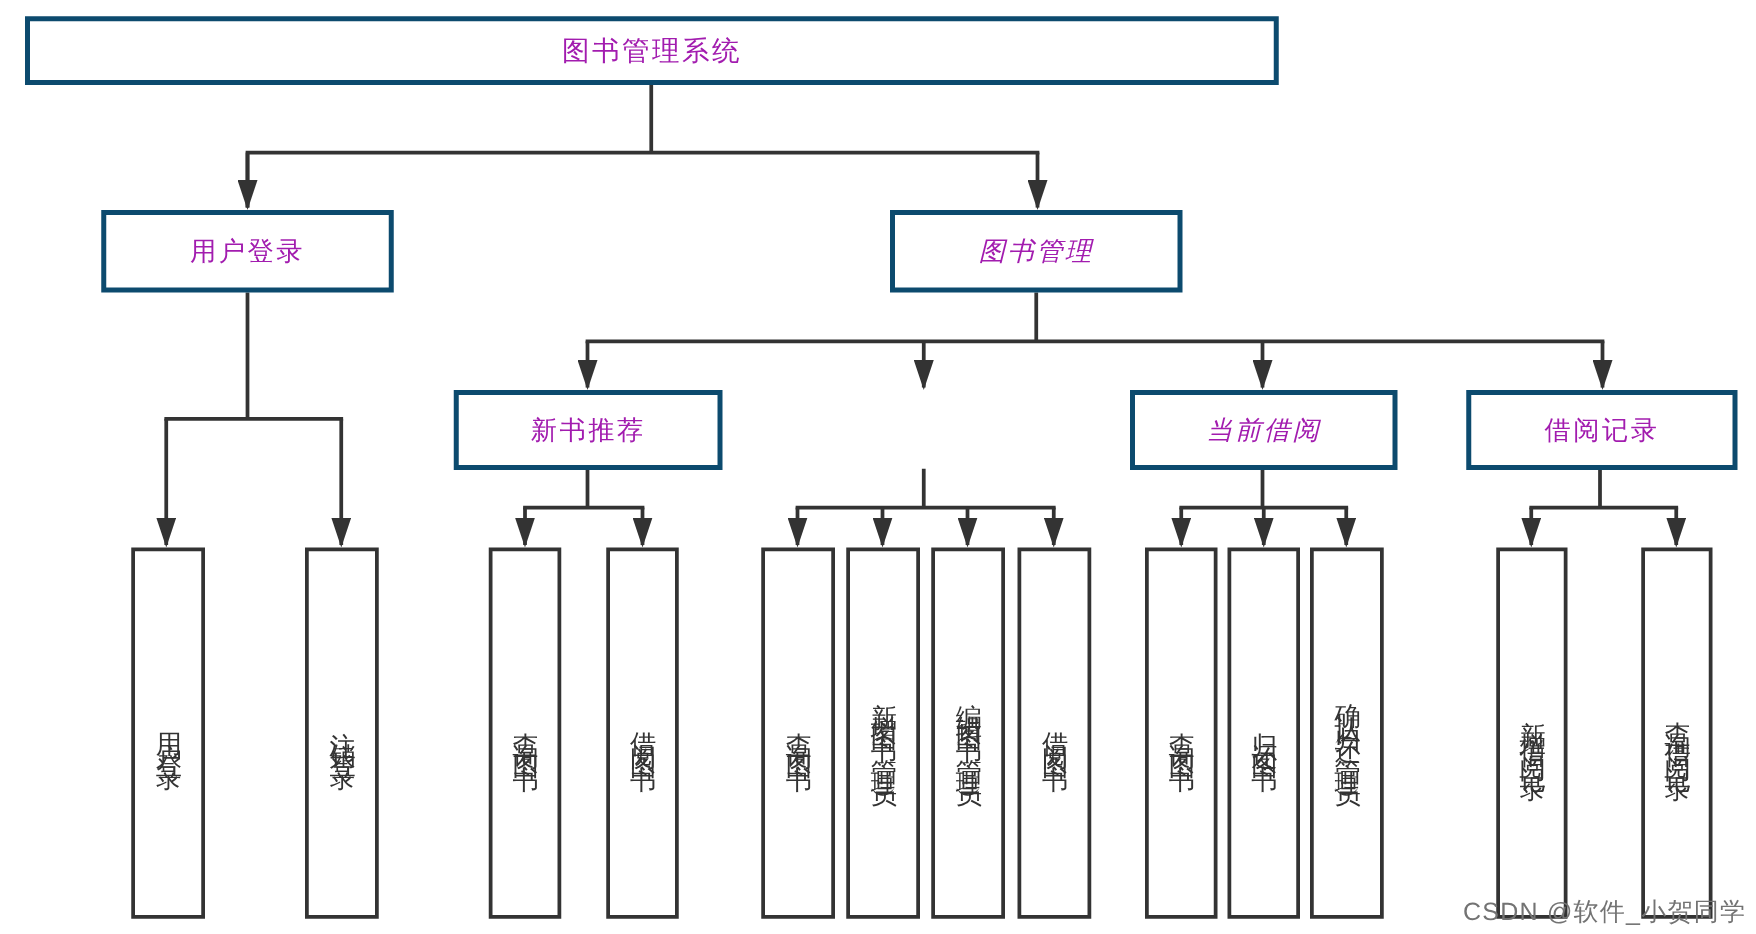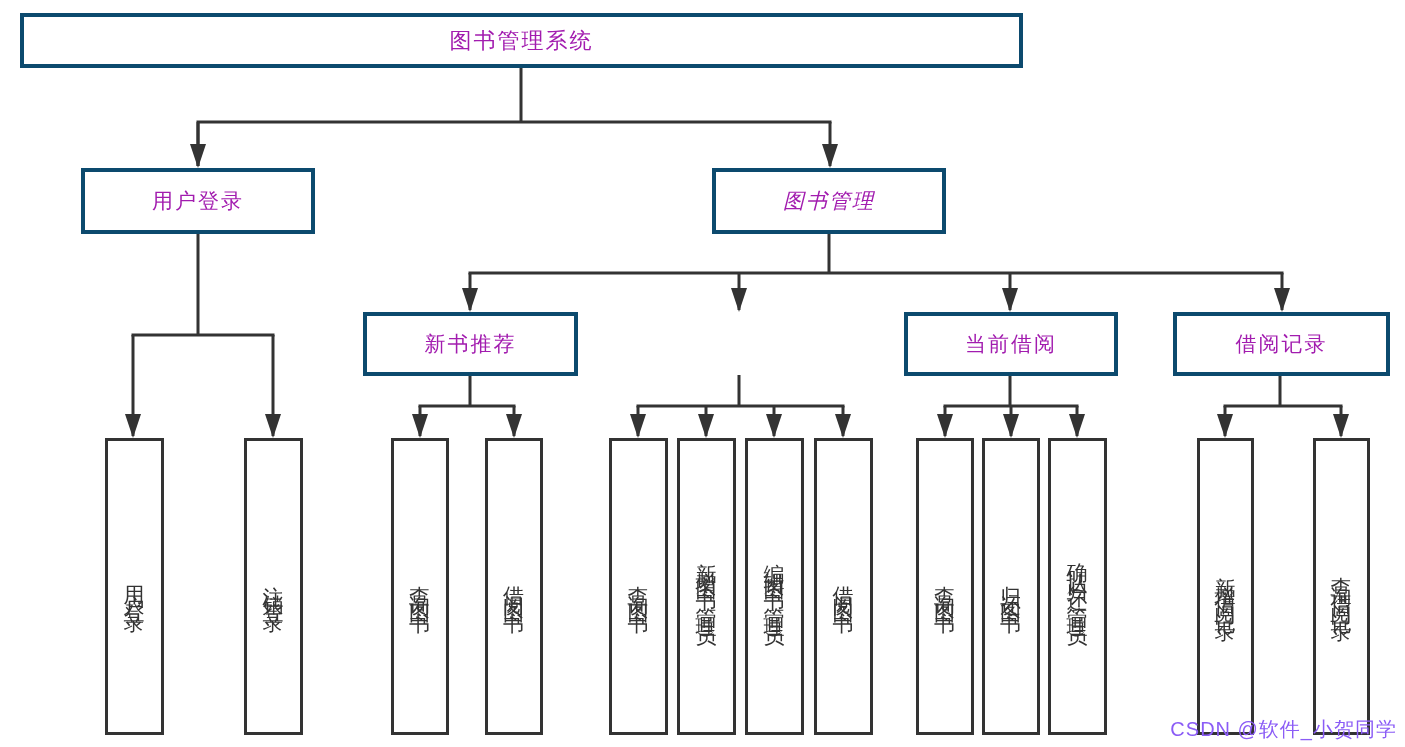"当前借阅" div.hbox { font-style: none -> italic }
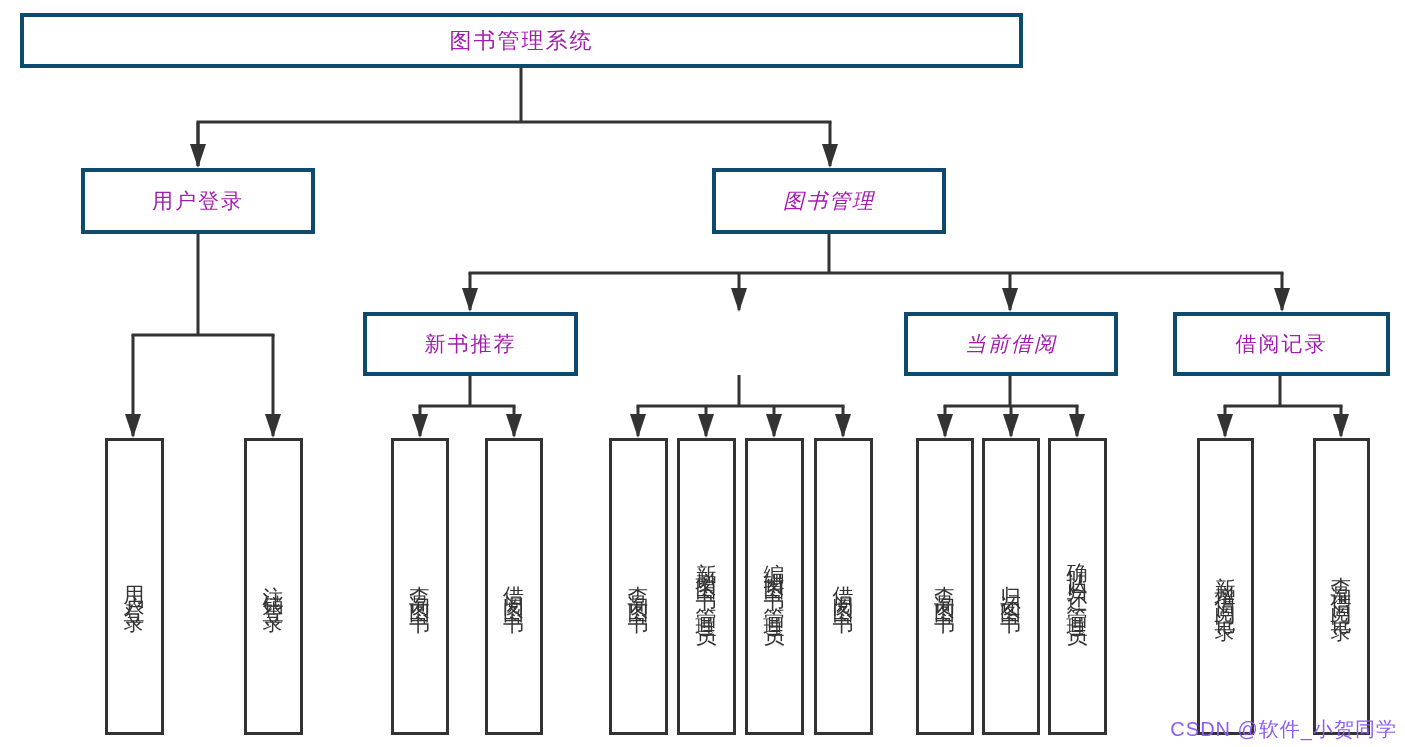"CSDN @软件_小贺同学" .watermark { color: #8b5cf6 -> #737373 }
